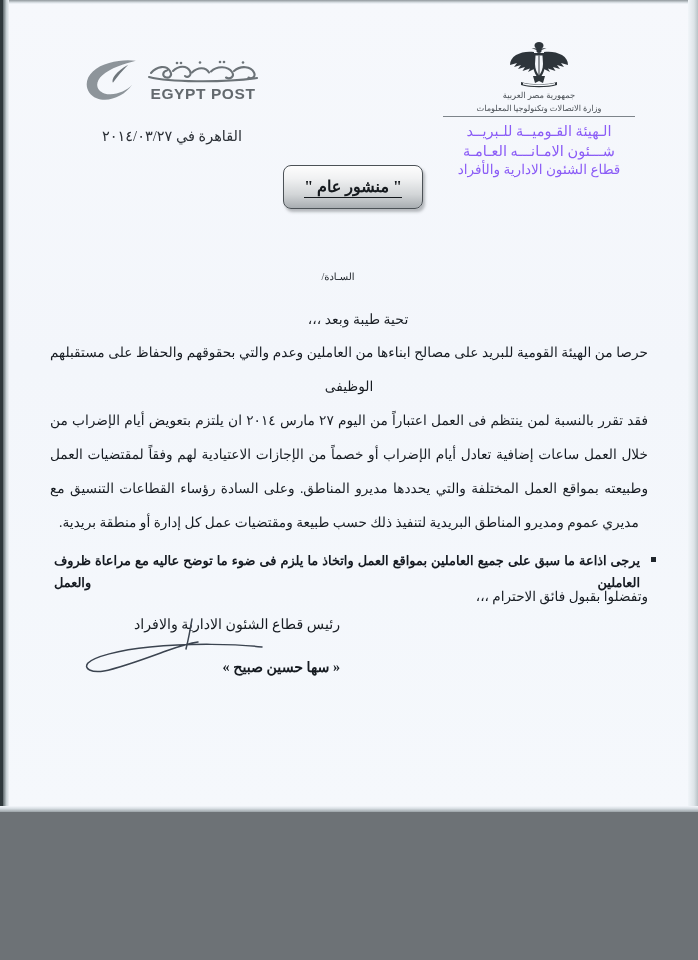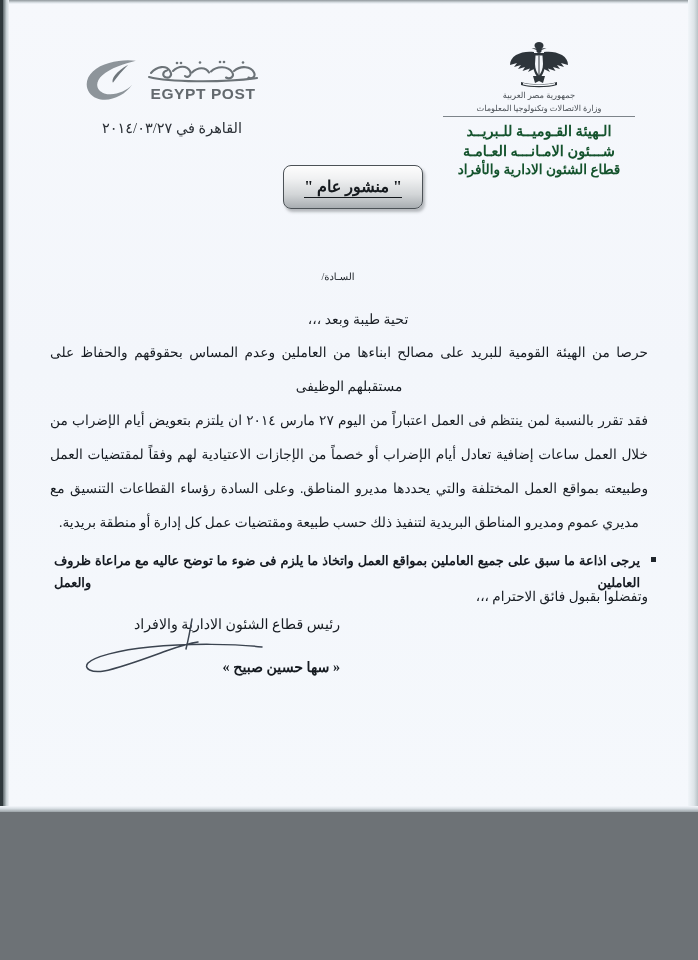"القاهرة في ٢٠١٤/٠٣/٢٧" .date-line { margin-top: 17px -> 25px }
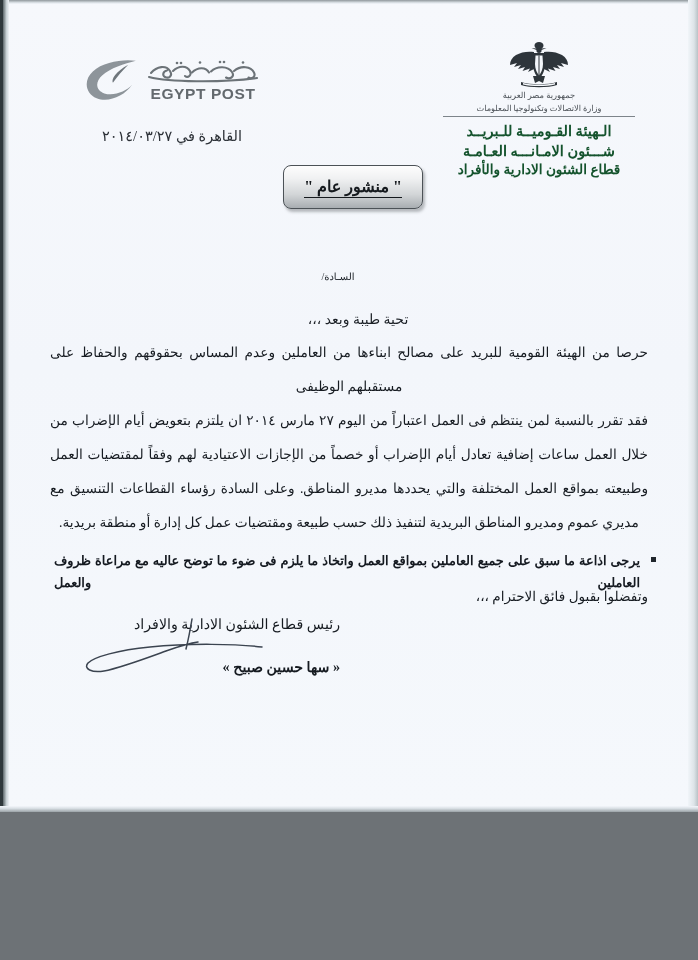"الـهيئة القـوميــة للـبريــد" .lh-org, .lh-dept, .lh-sector { color: #14532d -> #8b5cf6; font-weight: bold -> normal }
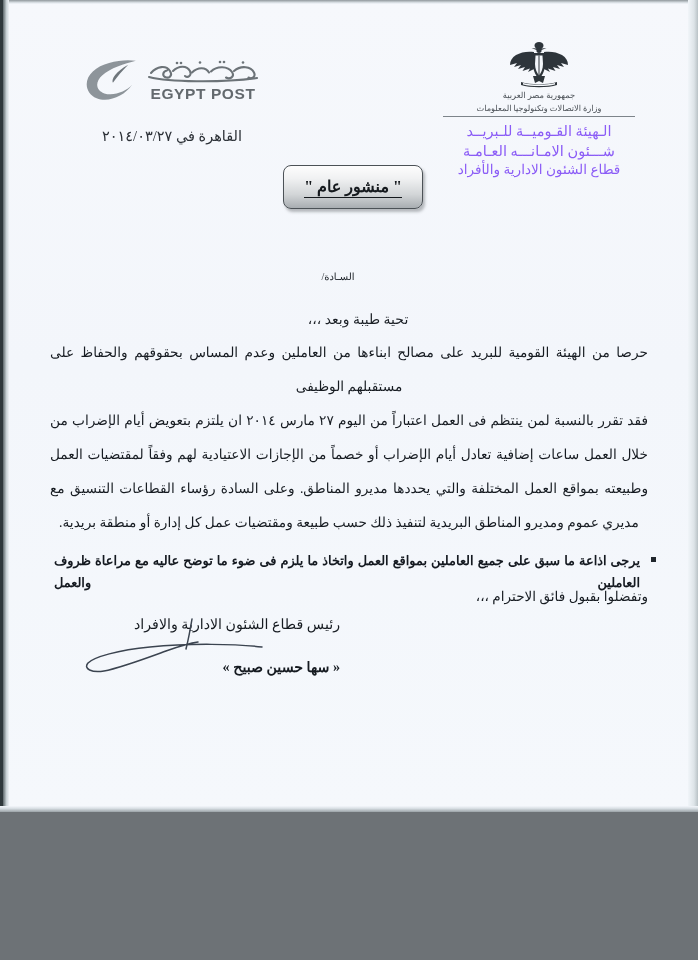"حرصا من الهيئة القومية للبريد" p { text: المساس -> والتي }
